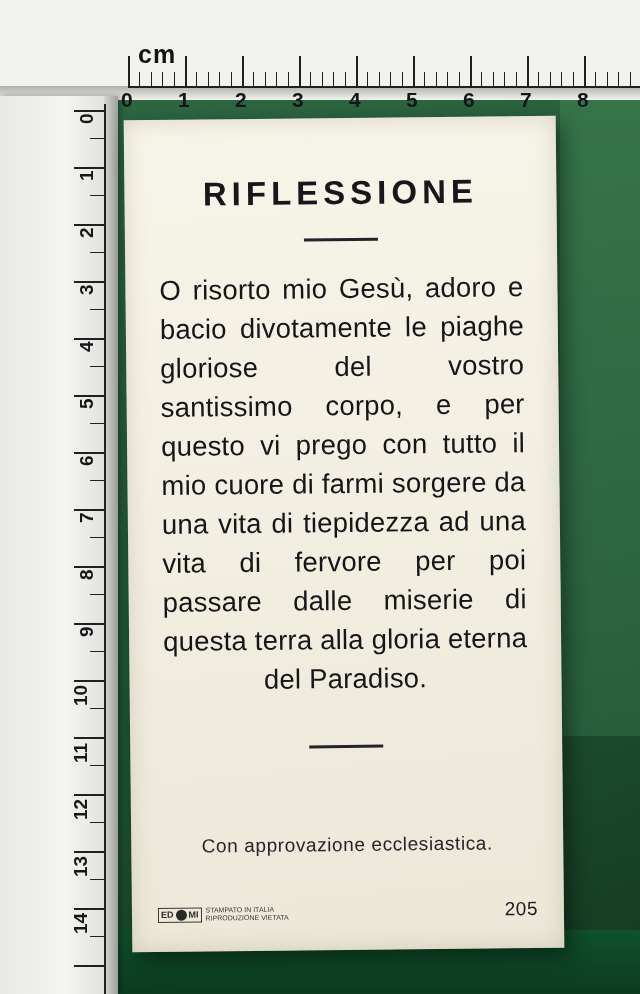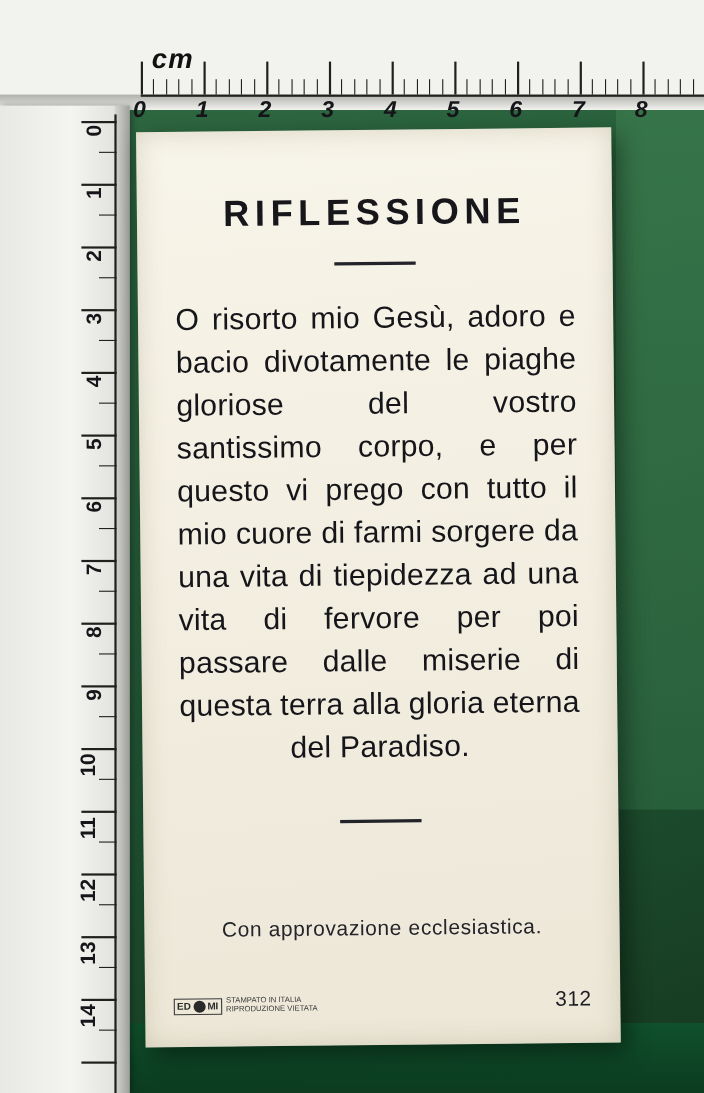"cm" .ruler-h { font-style: italic -> none }
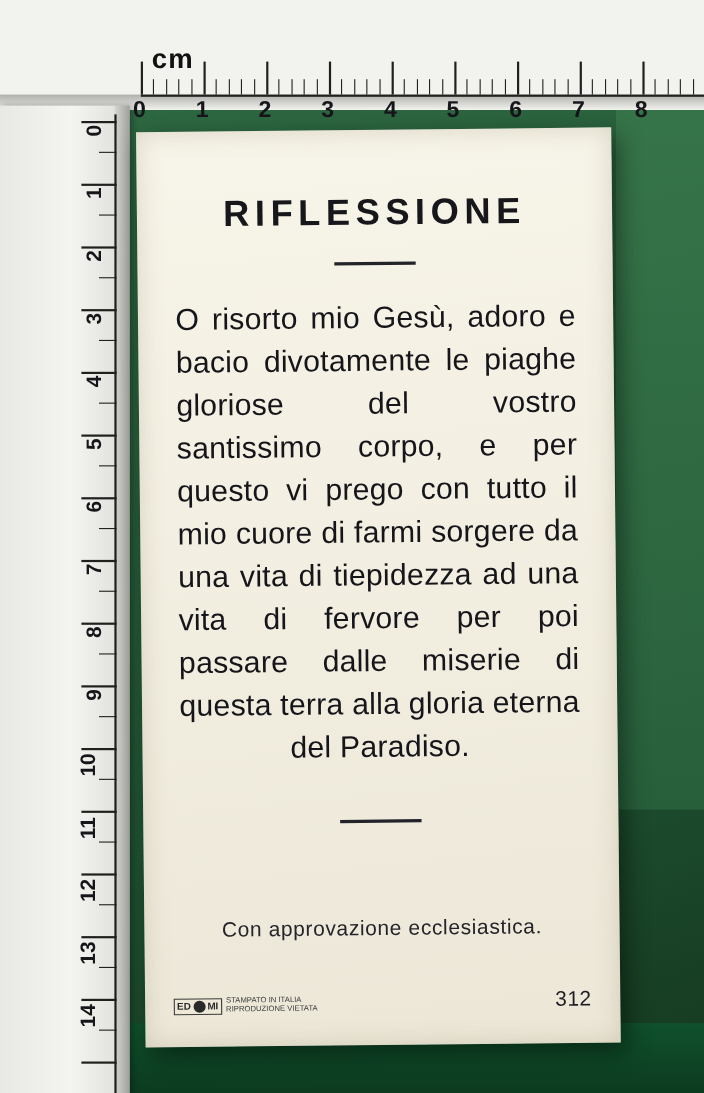"312" div.footer-num { text: 312 -> 205 }
